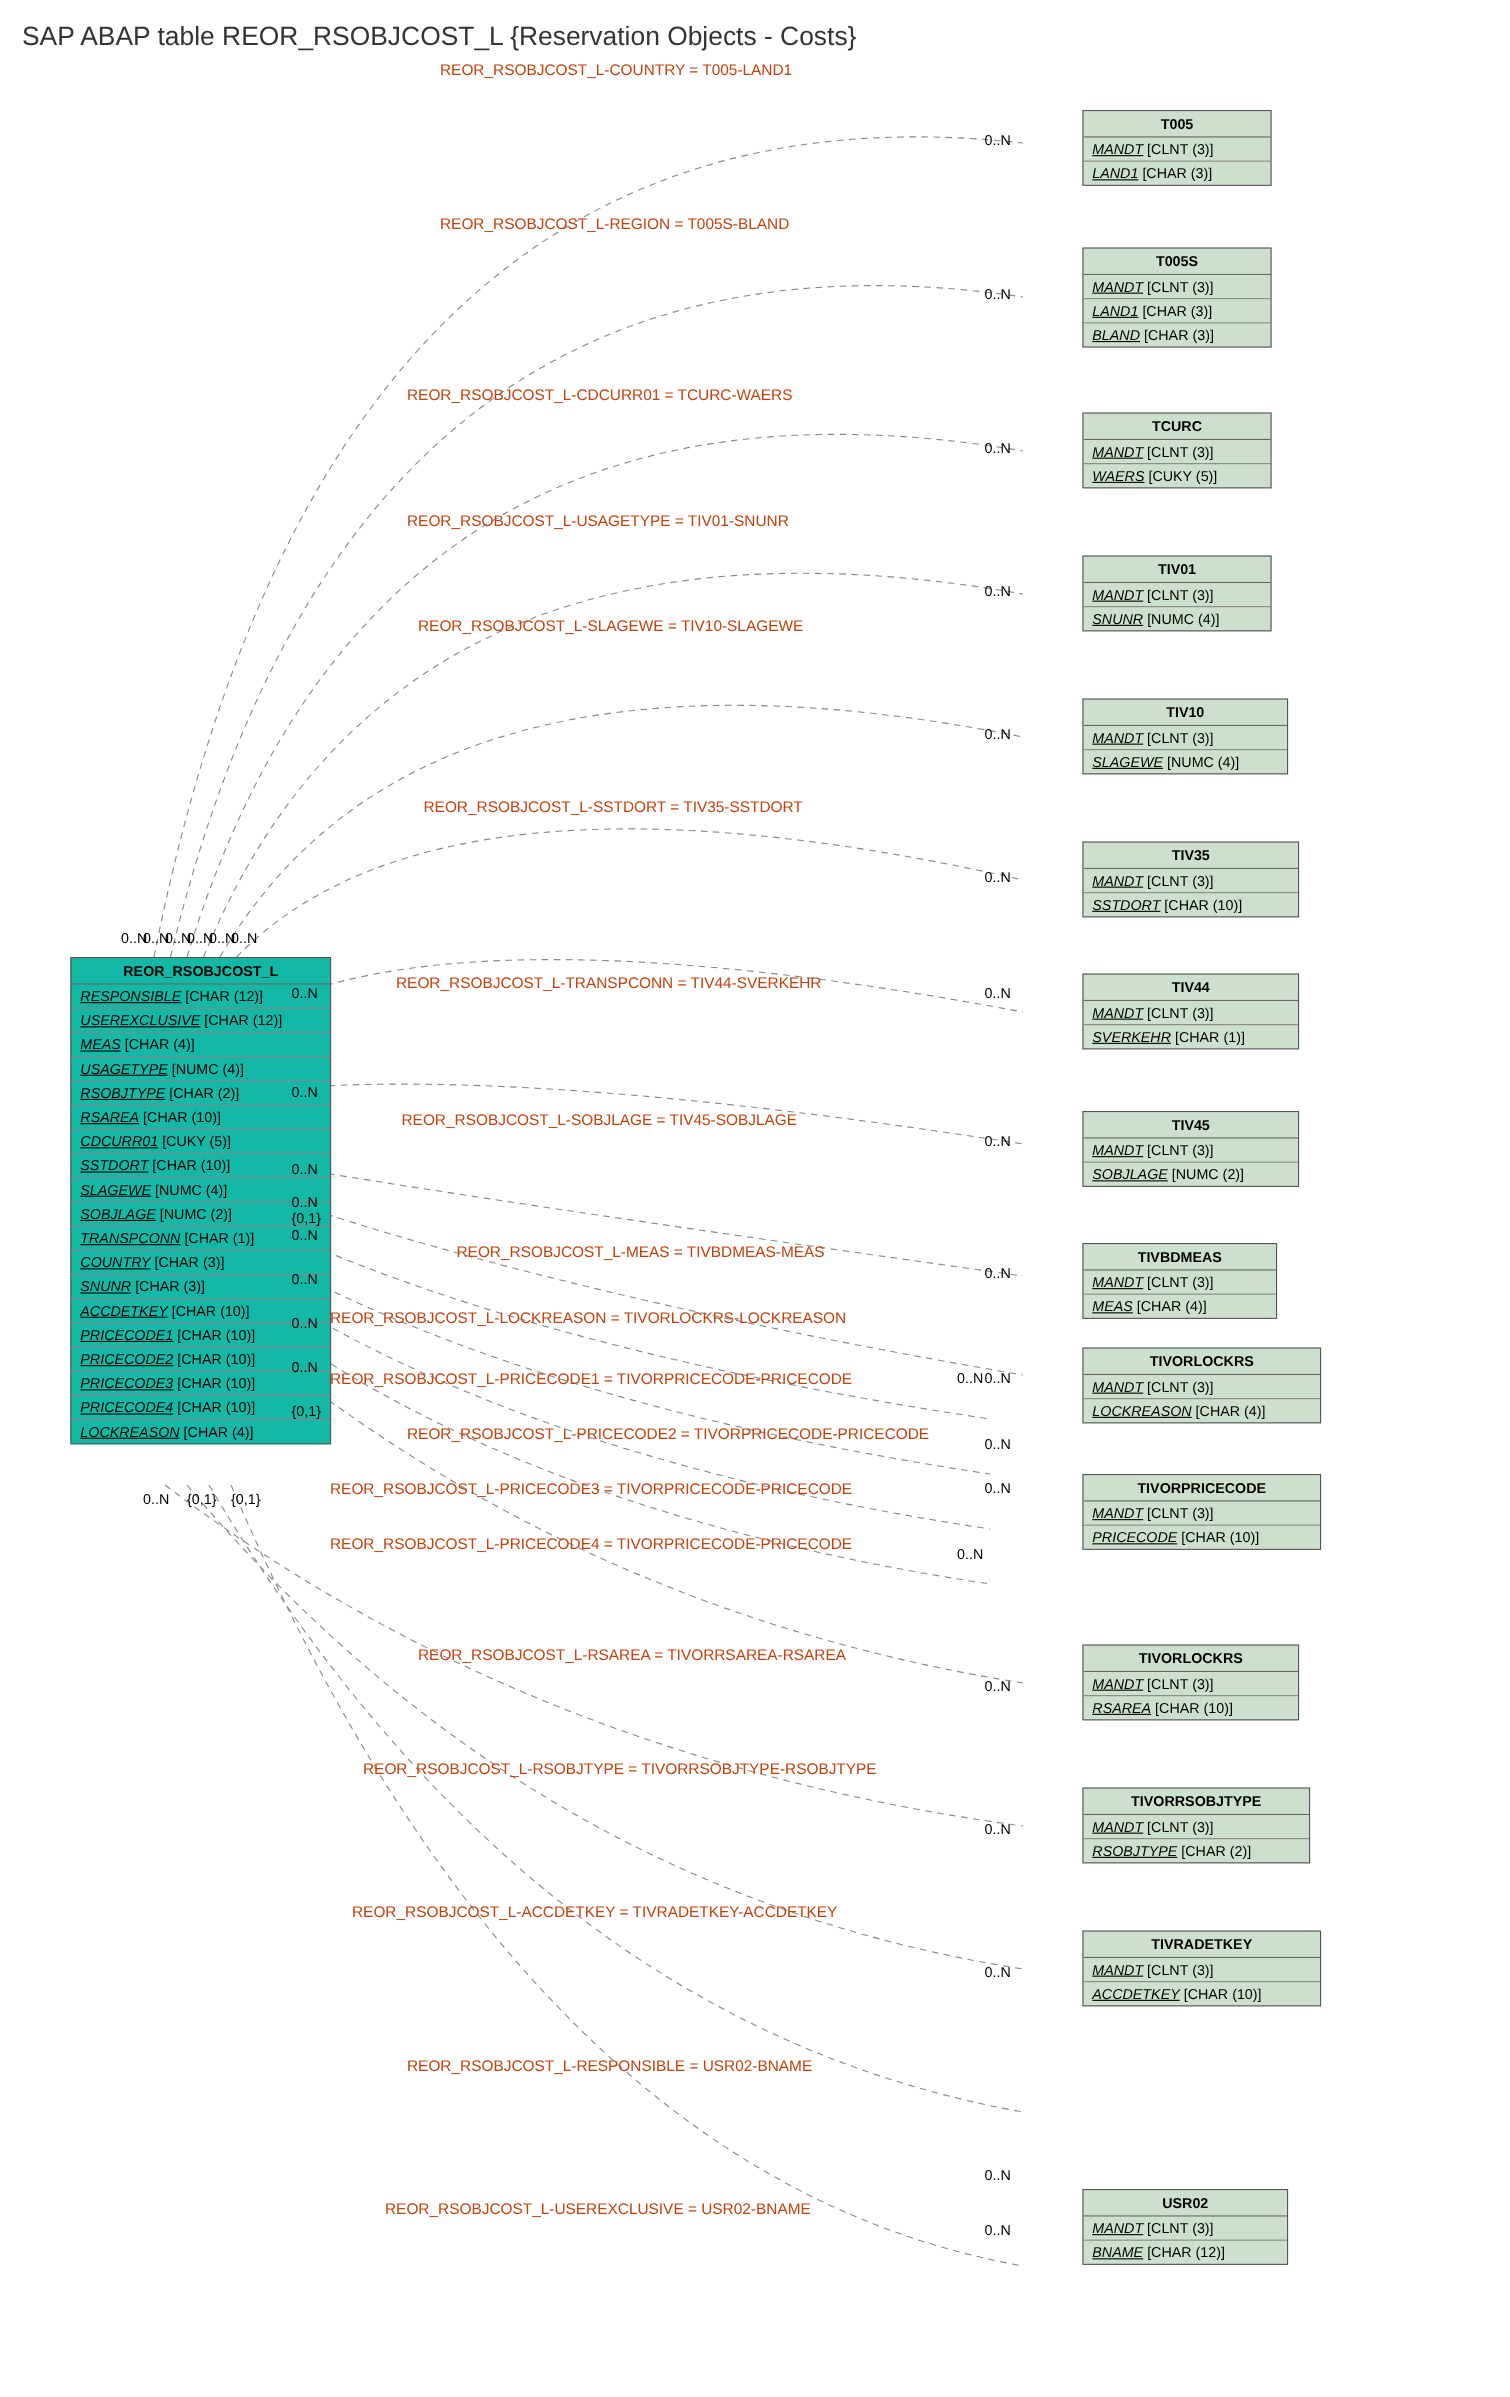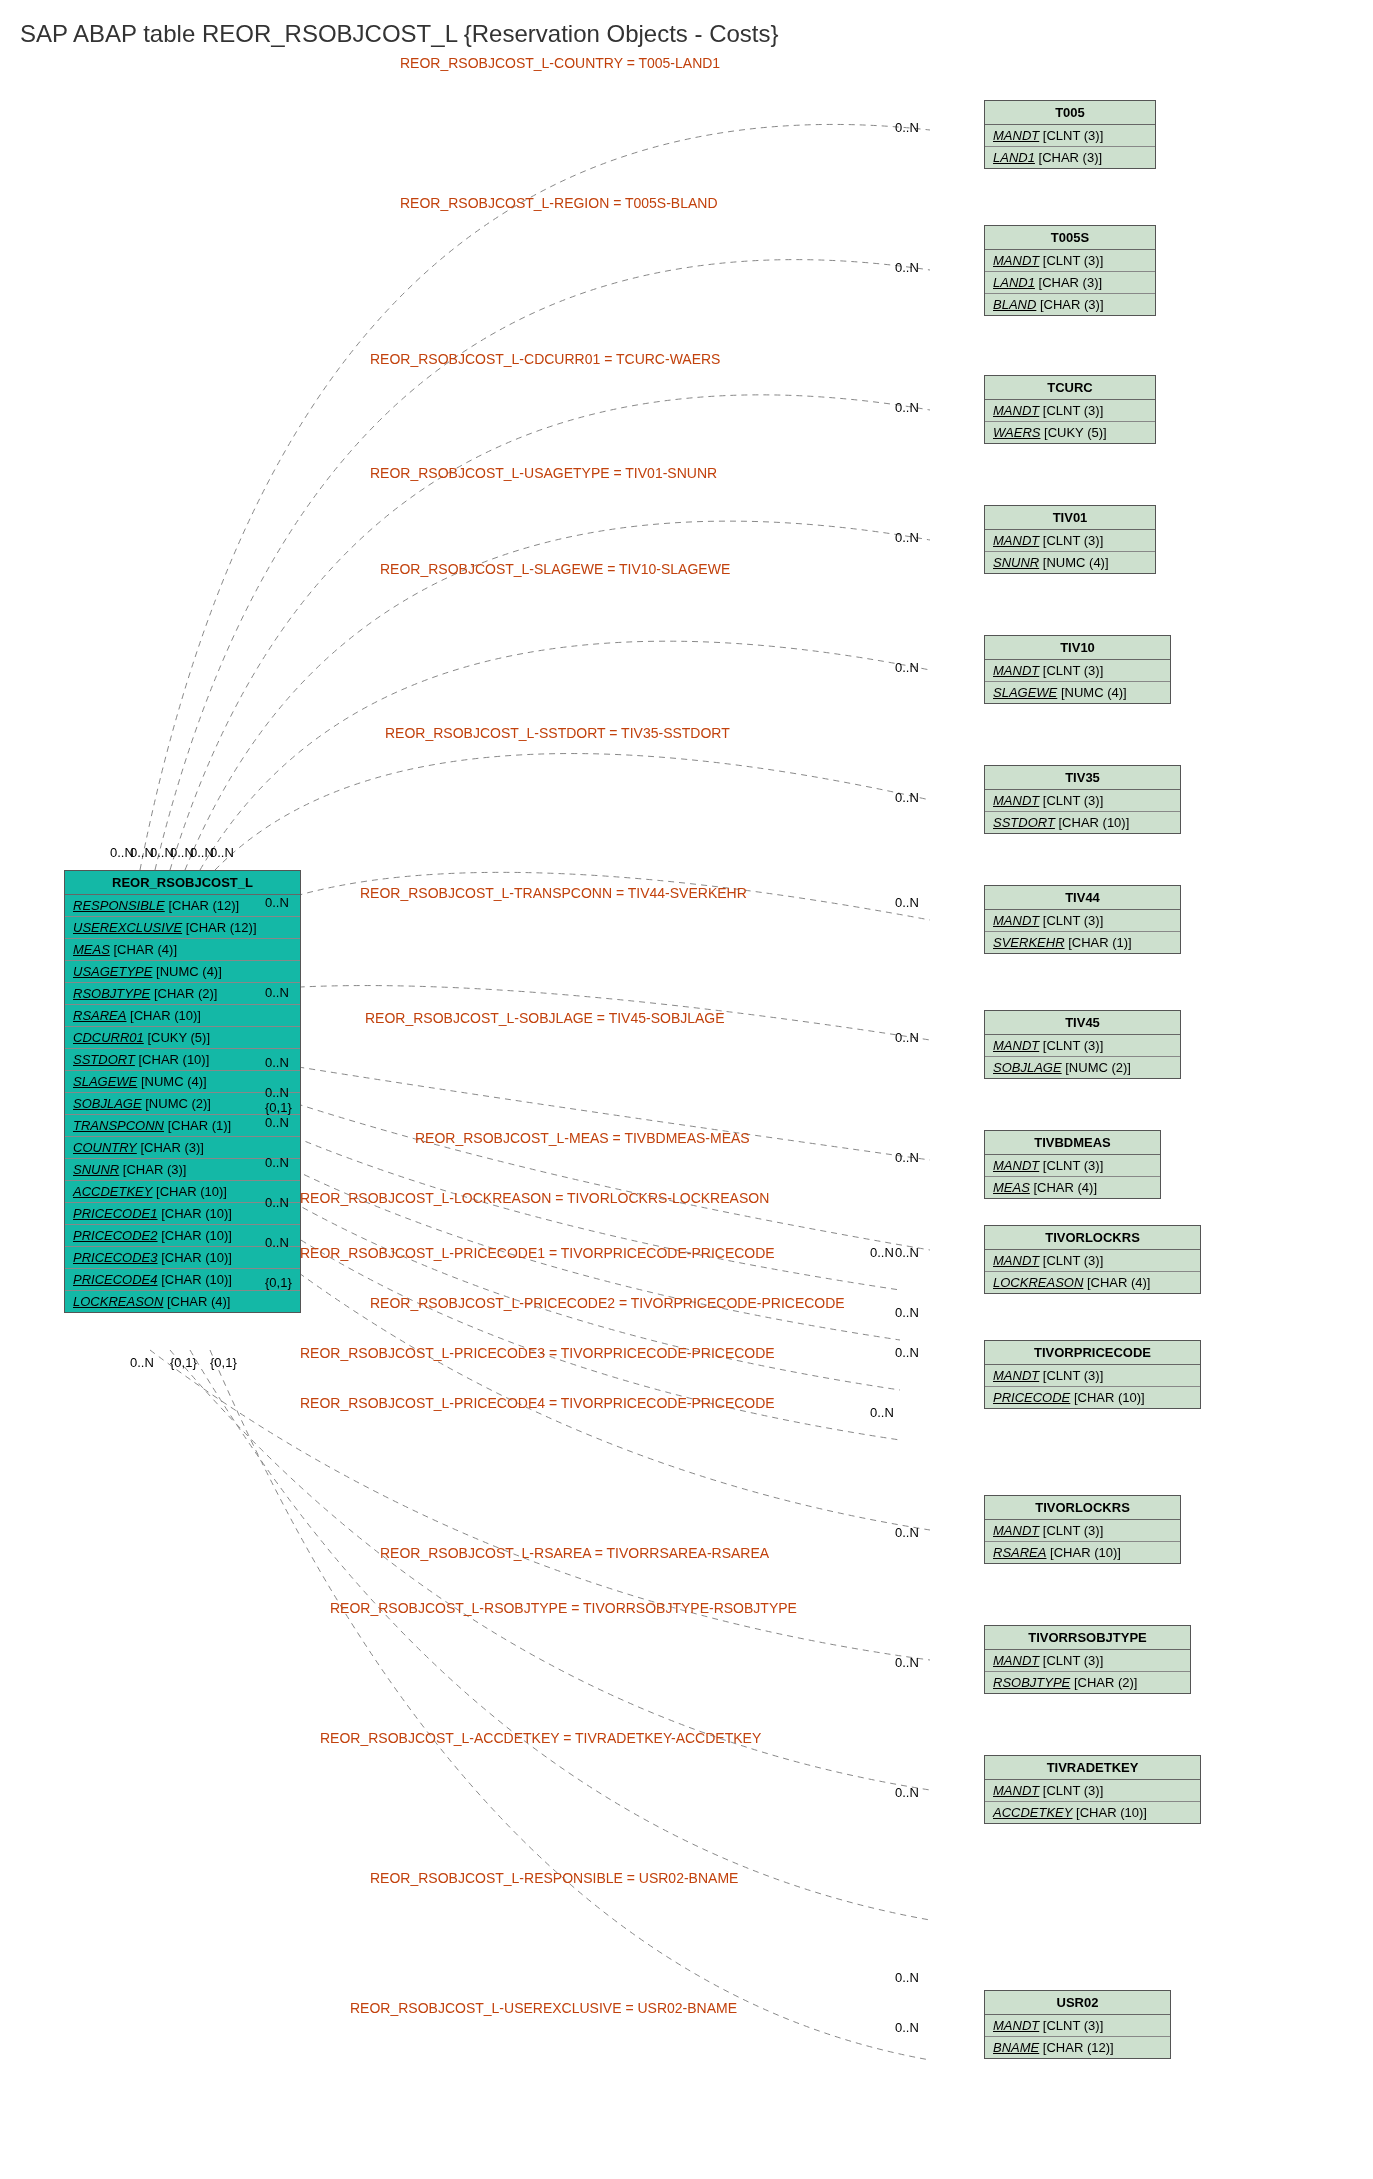"REOR_RSOBJCOST_L-RSAREA =" div.rel-label { top: 1545px -> 1496px }
